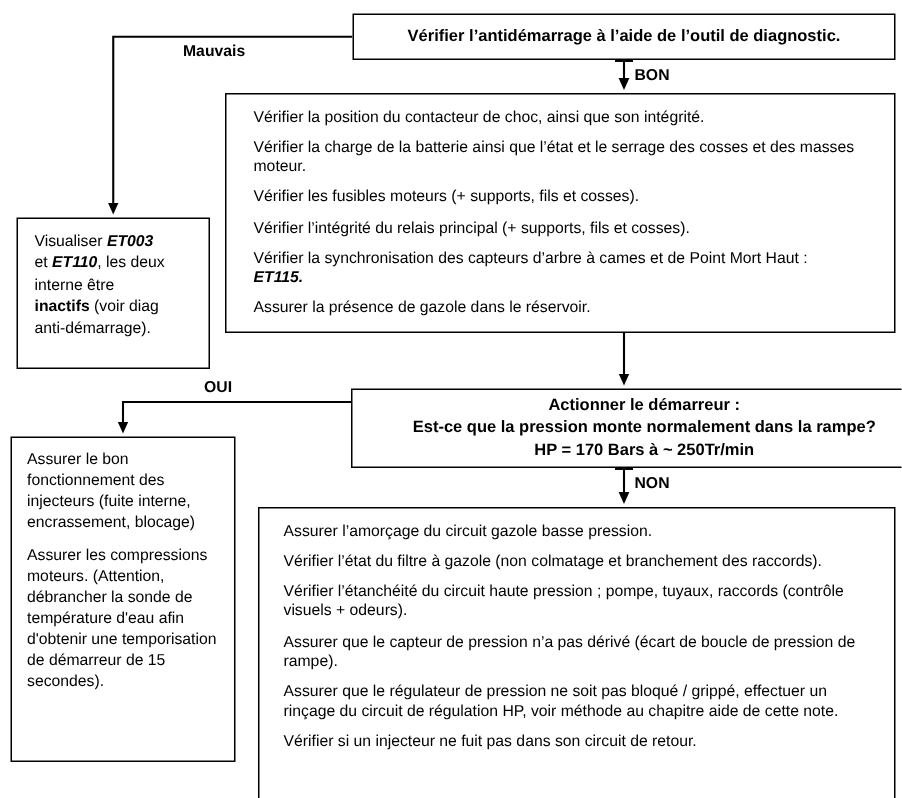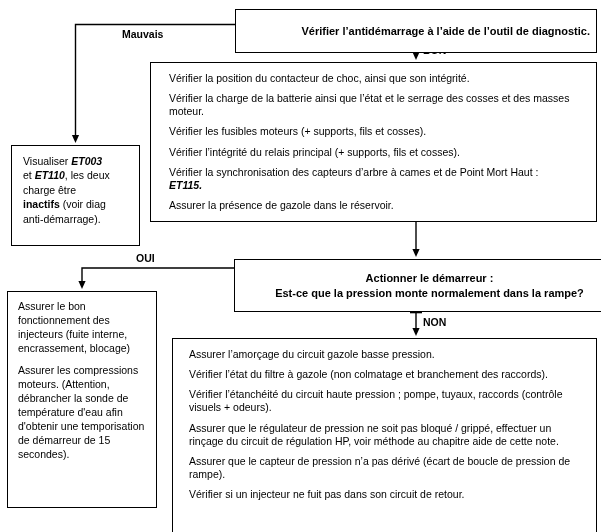"Vérifier l’antidémarrage à l’aide de" #node-verif-antidemarrage { height: 44px -> 31px; justify-content: flex-end -> center }
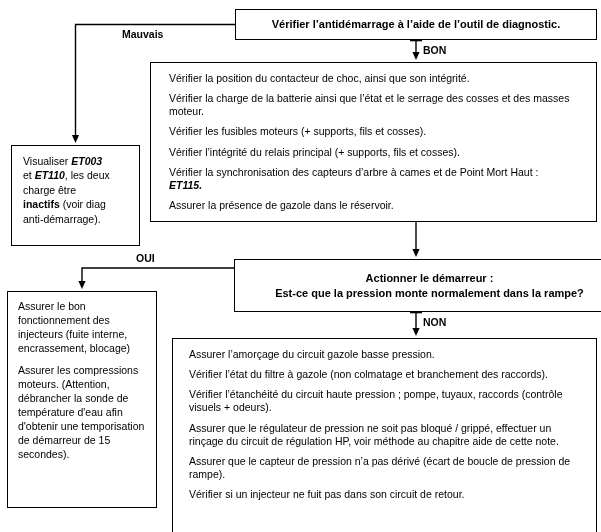"charge être" span { text: charge -> interne }
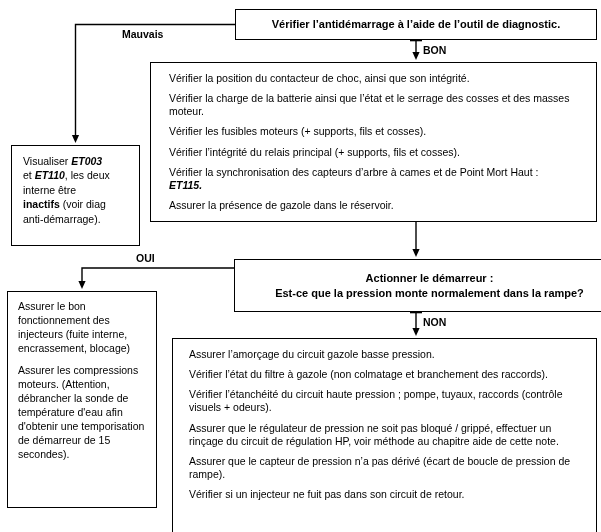"HP = 170 Bars à" span { html: none -> <span>HP = 170 Bars à ~ 250Tr/min</span> }
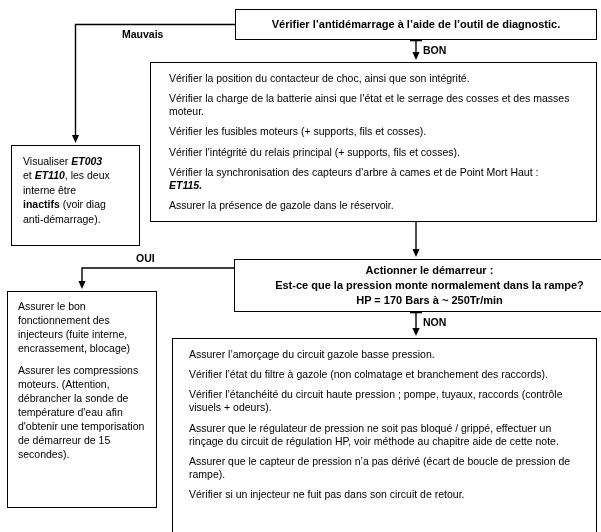"Assurer que le régulateur de" p { order: before "Assurer que le capteur de" -> after "Assurer que le capteur de" }
